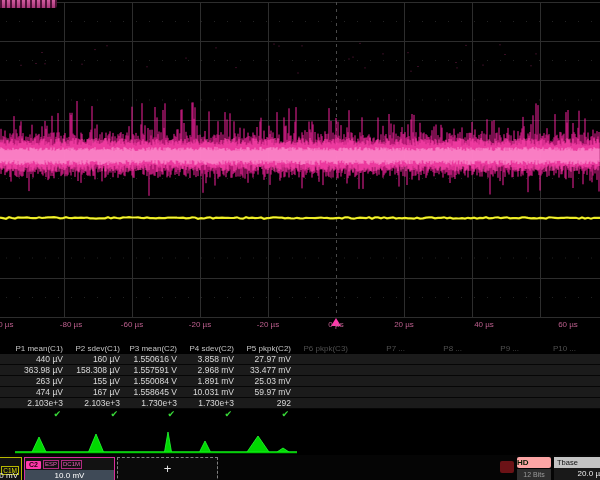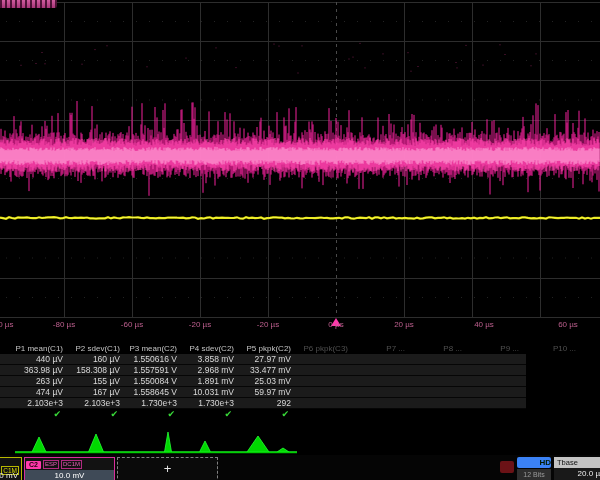"-80 µs" span.tick { left: 64px -> 71px }
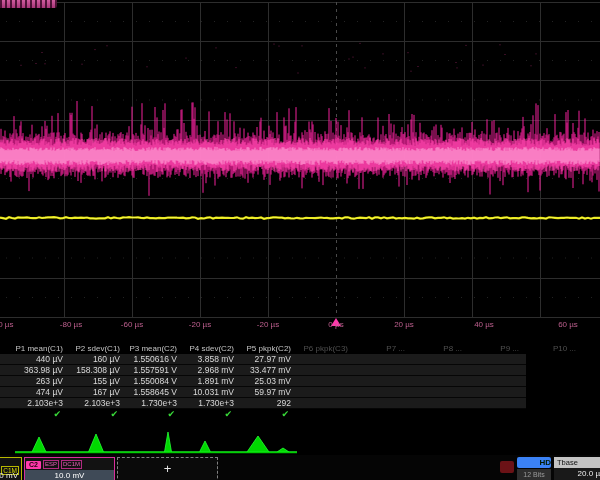"P1 mean(C1)" .mtable { width: 526px -> 600px }
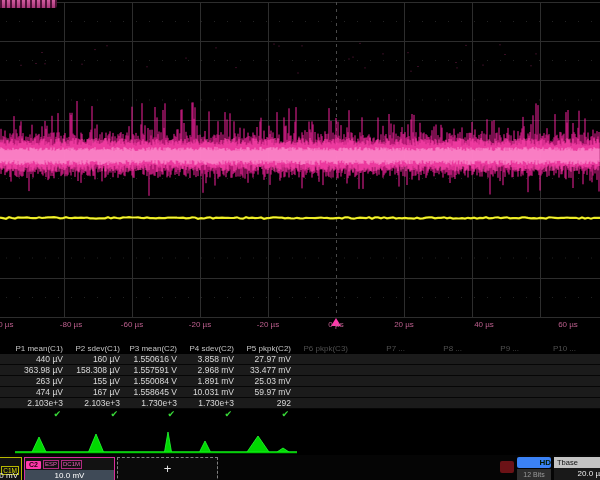"HD" .hdhead { background: #3b82f6 -> #fca5a5; text-align: right -> left }
